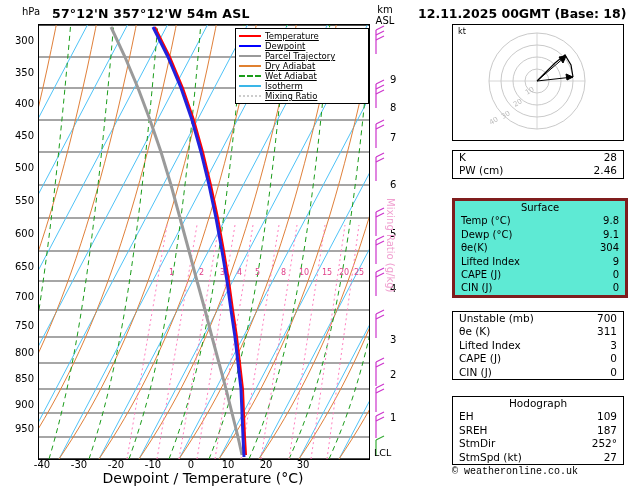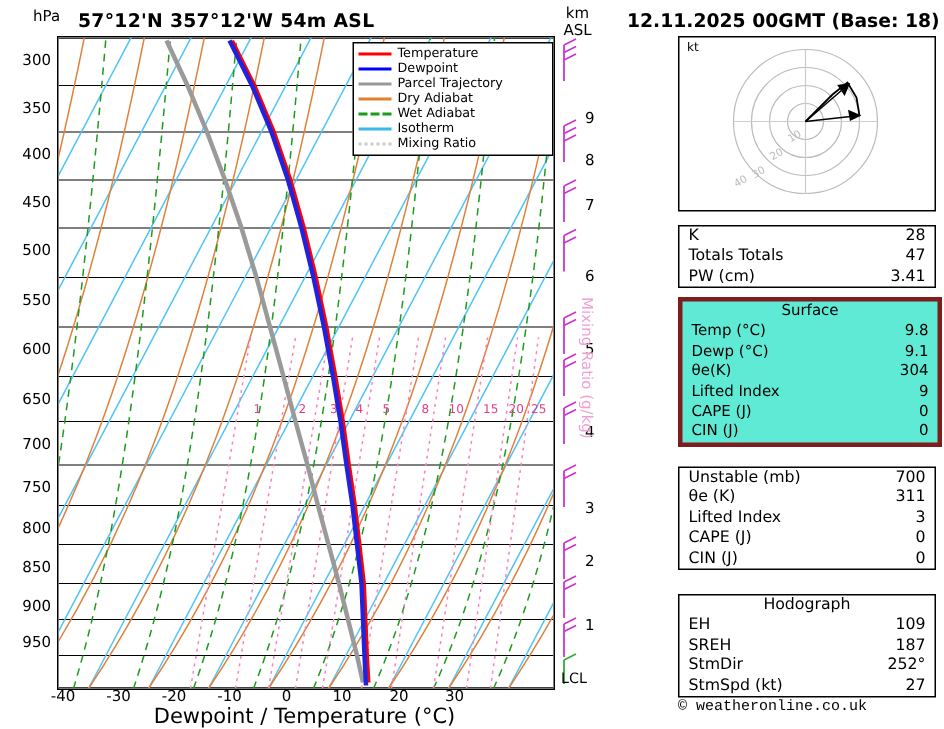"Temperature" #legend { text-decoration: none -> underline }
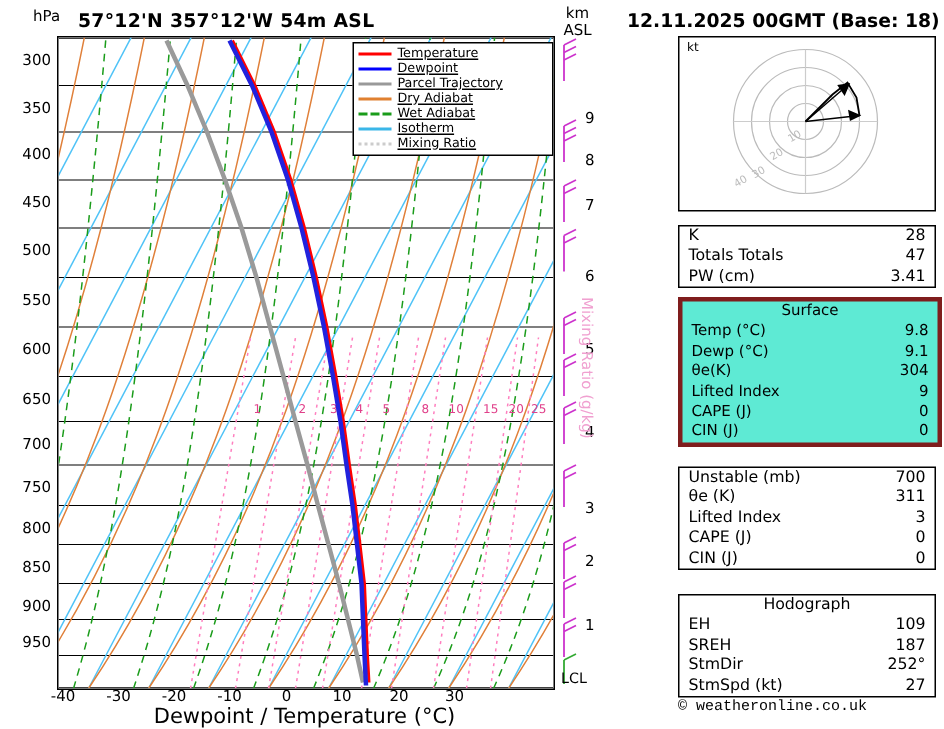"Totals Totals" div.trow { html: <div> <span>Totals Totals</span> <span>47</span> </div> -> none }
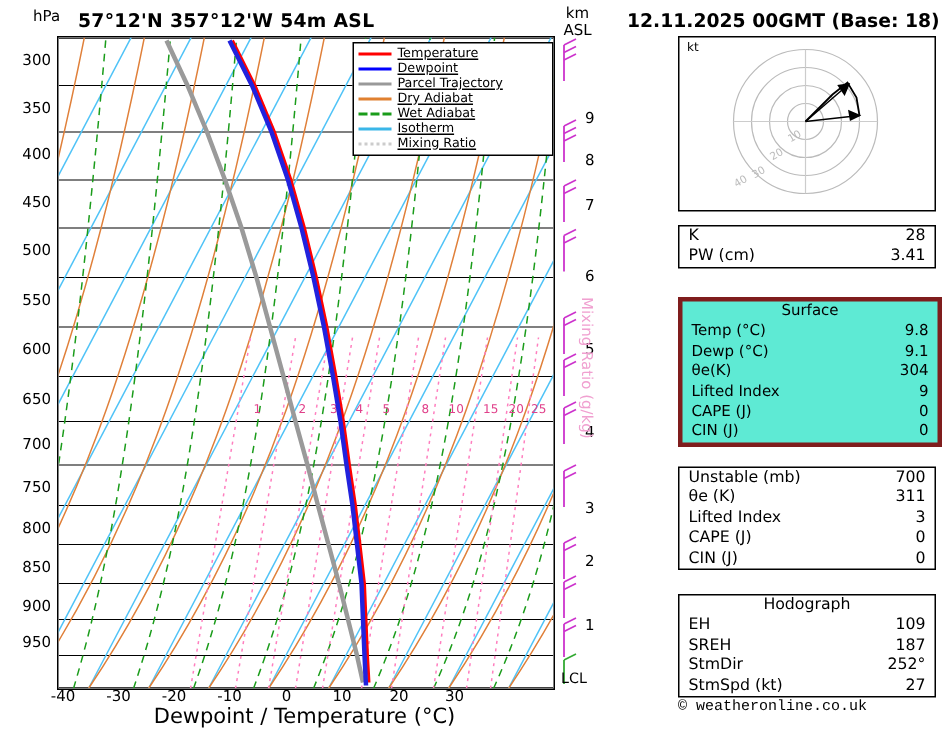"3.41" span.tv { text: 3.41 -> 2.46 }
